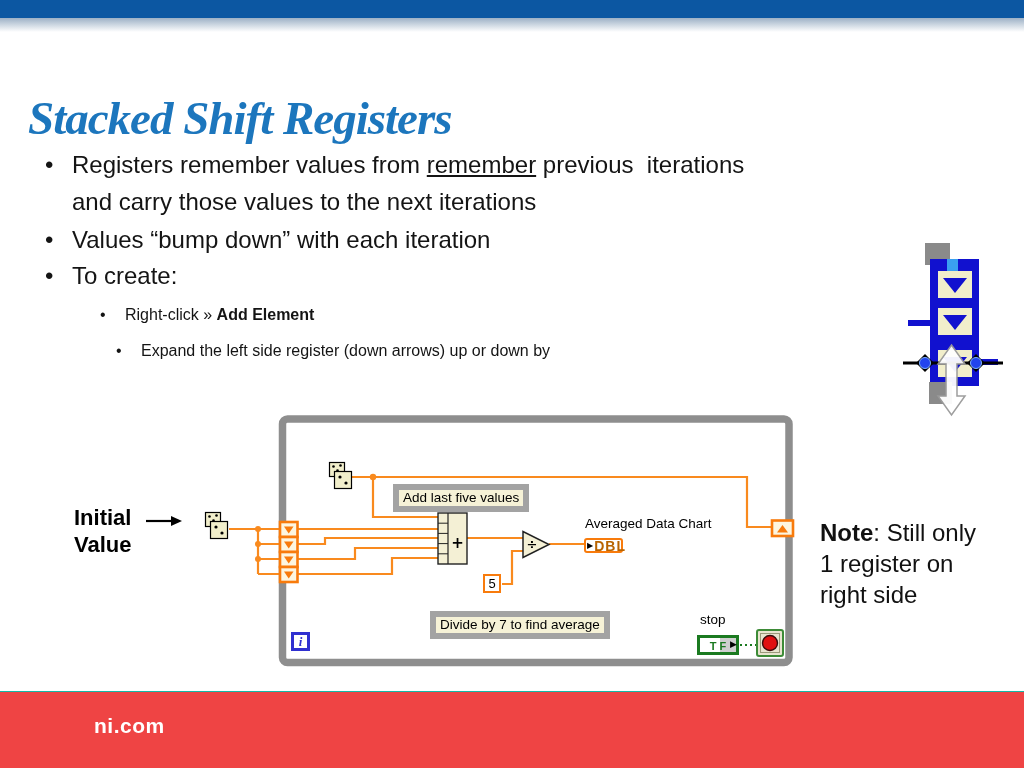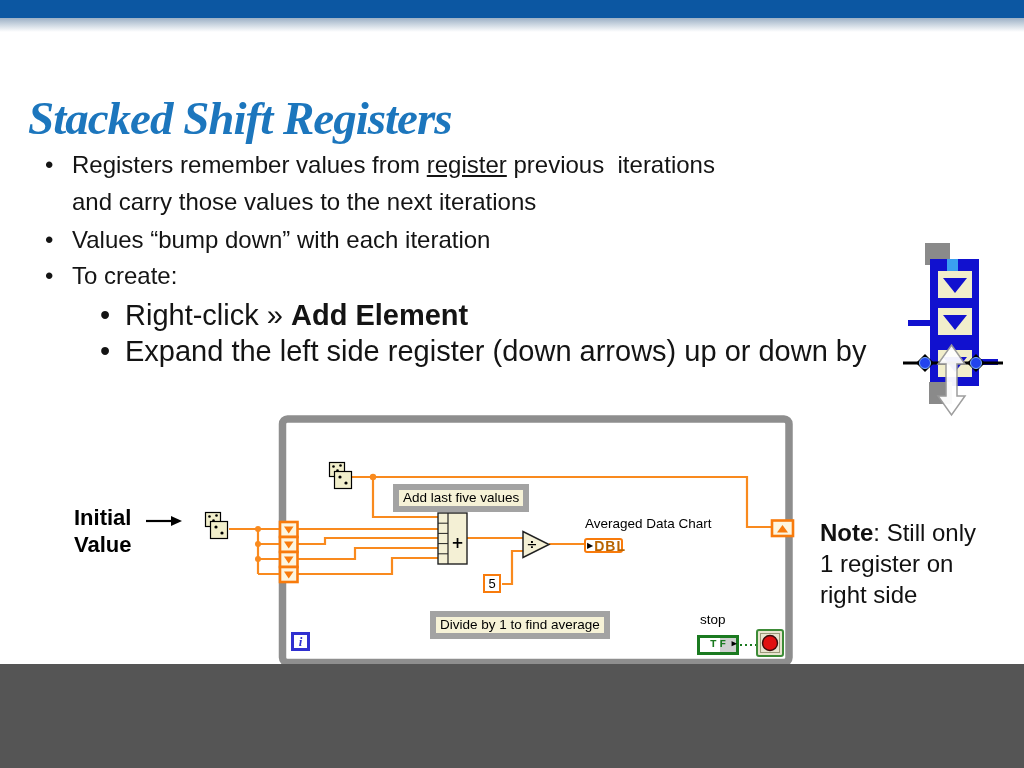"Stacked Shift Registers" .slide { height: 664px -> 768px }
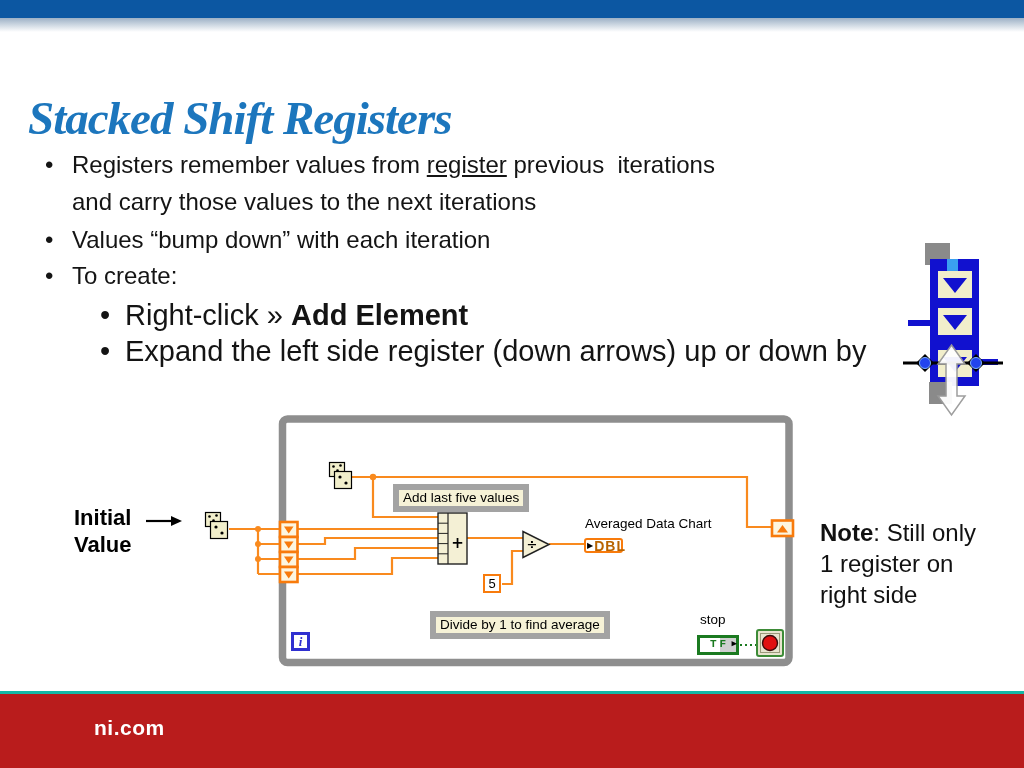"register" span.u { text: register -> remember }
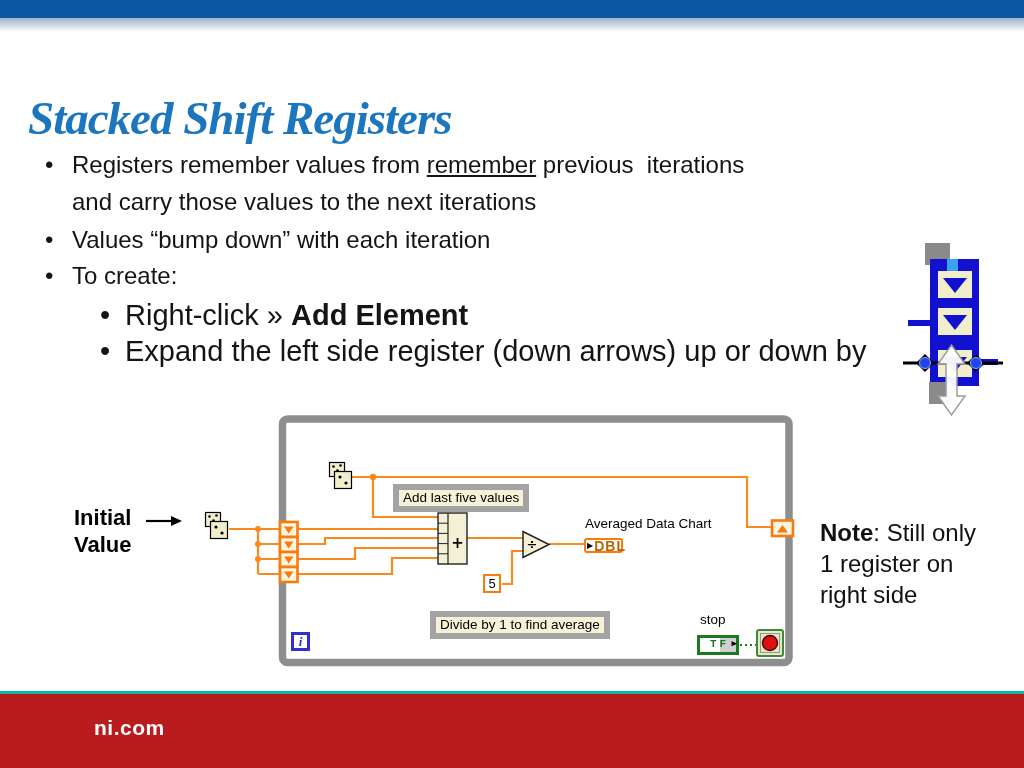"• Right-click » Add Element" .b-sub { font-size: 29px -> 16px }
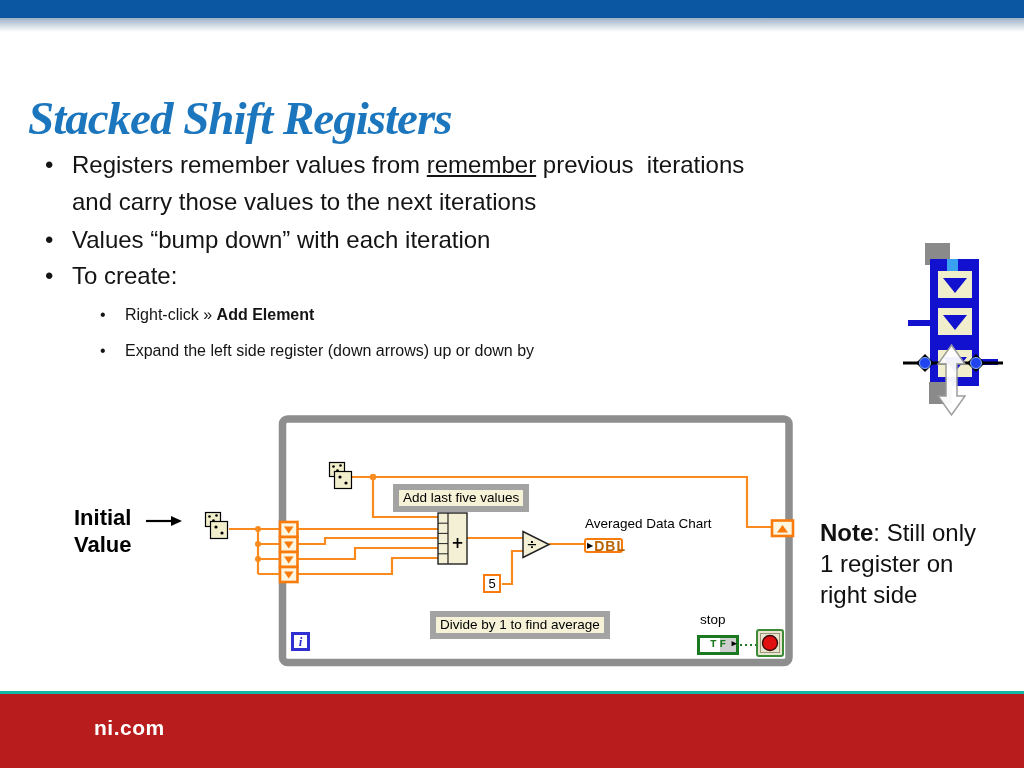"• Expand the left side" .s2 { left: 100px -> 116px }
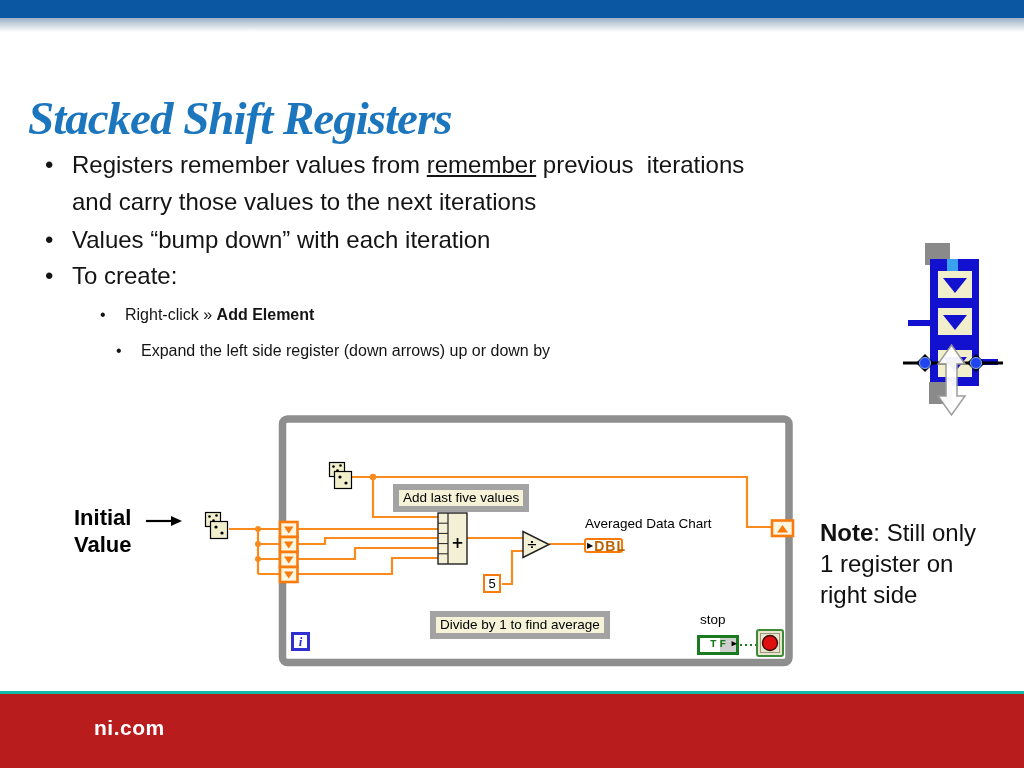"Divide by 1 to find" div.dlabel { text: 1 -> 7 }
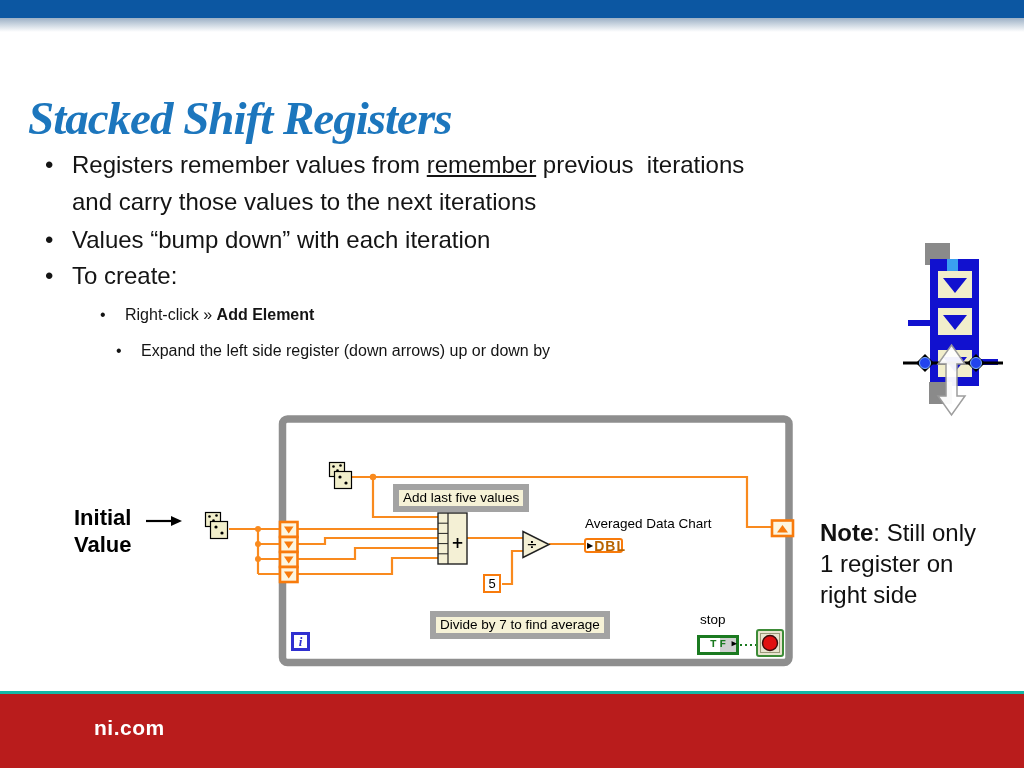"TF" .tf-term { align-items: flex-start -> flex-end; font-family: Liberation Mono, monospace -> none }
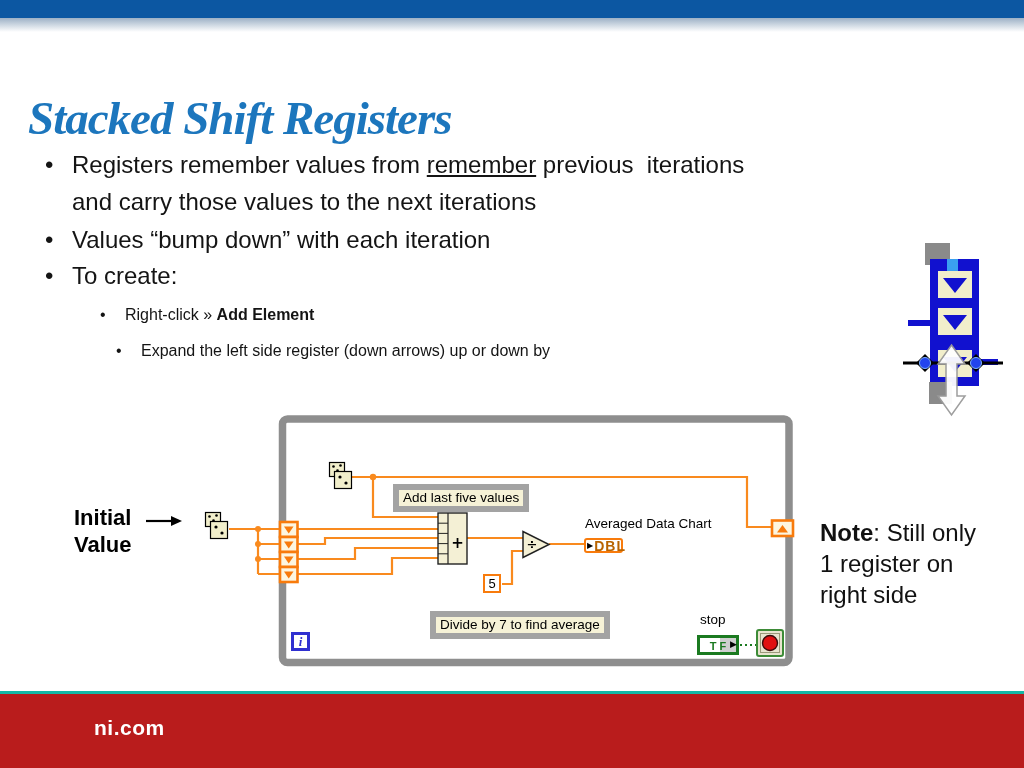"ni.com" .bottom-bar { background: #b91c1c -> #ef4444; border-top: 3px solid #14b8a6 -> 1px solid #14b8a6 }
